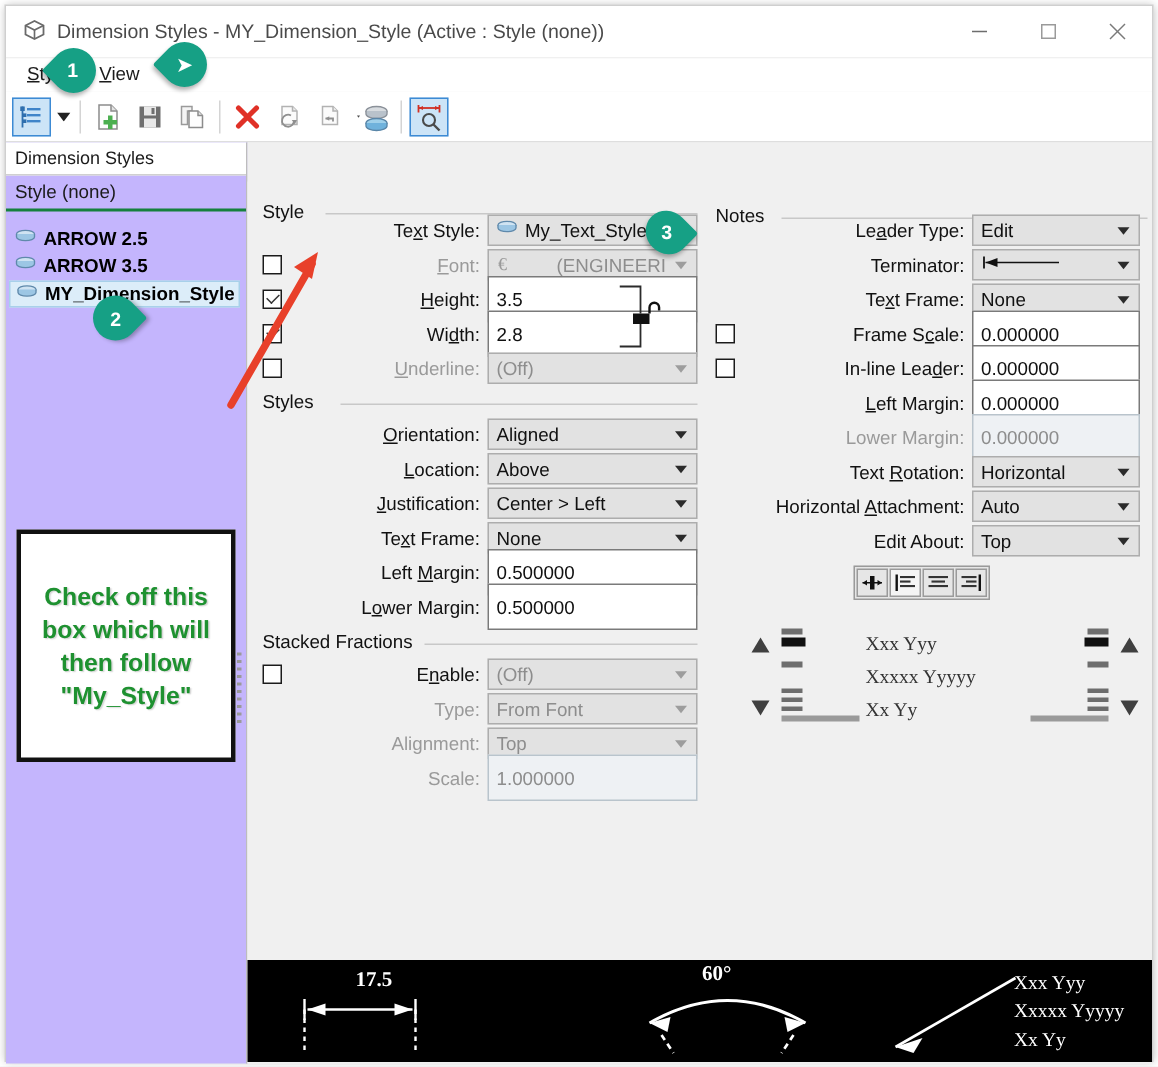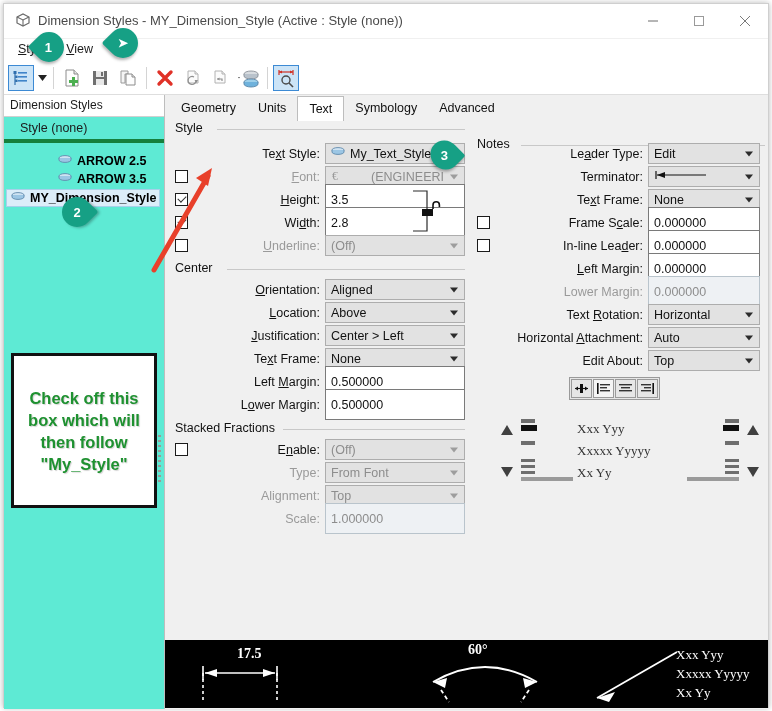"Dimension Styles" .leftpane { background: #5eead4 -> #c4b5fd }
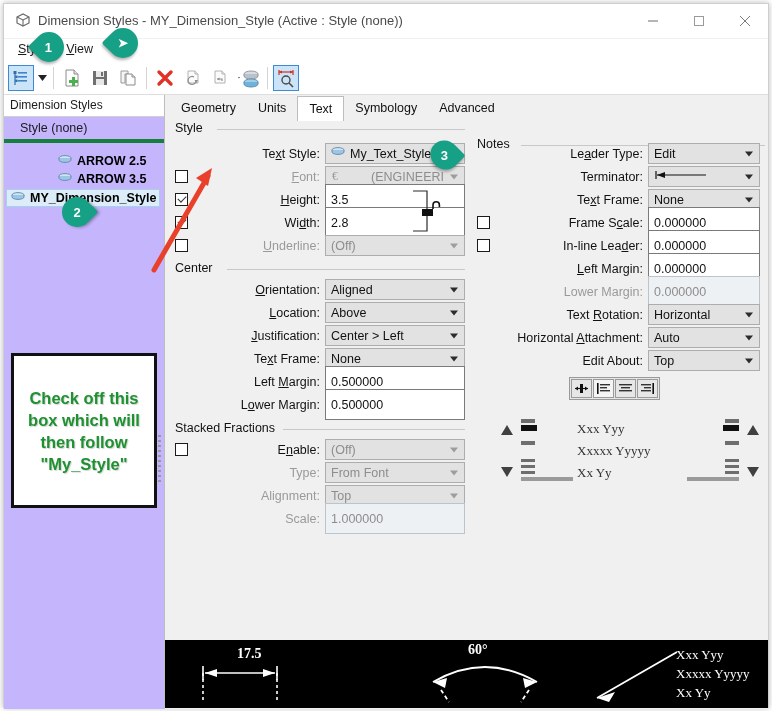"Geometry" div.tabstrip { html: <div> <div>Geometry</div> <div>Units</div> <div>Text</div> <div>Symbology</div> <div>Advanced</div> </div> -> none }
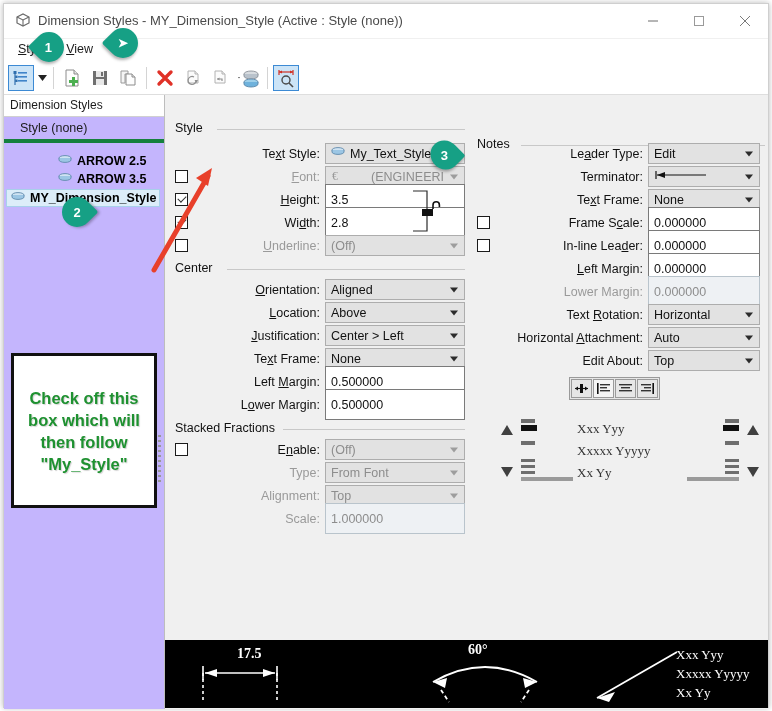"Style (none)" .lp-sub { border-bottom: 4px solid #15803d -> 2px solid #15803d; padding-left: 16px -> 6px }
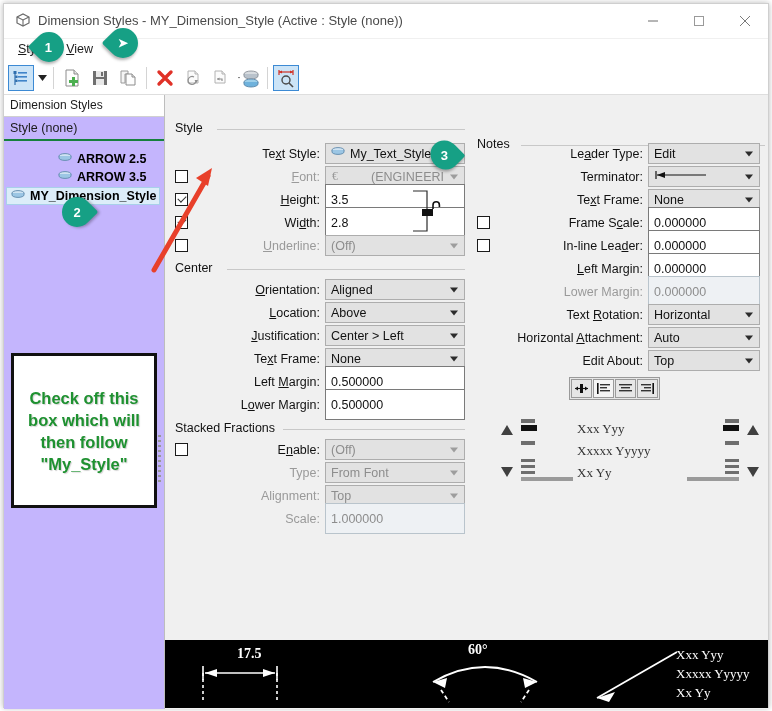"Style" div.group { top: 0 -> 13px }
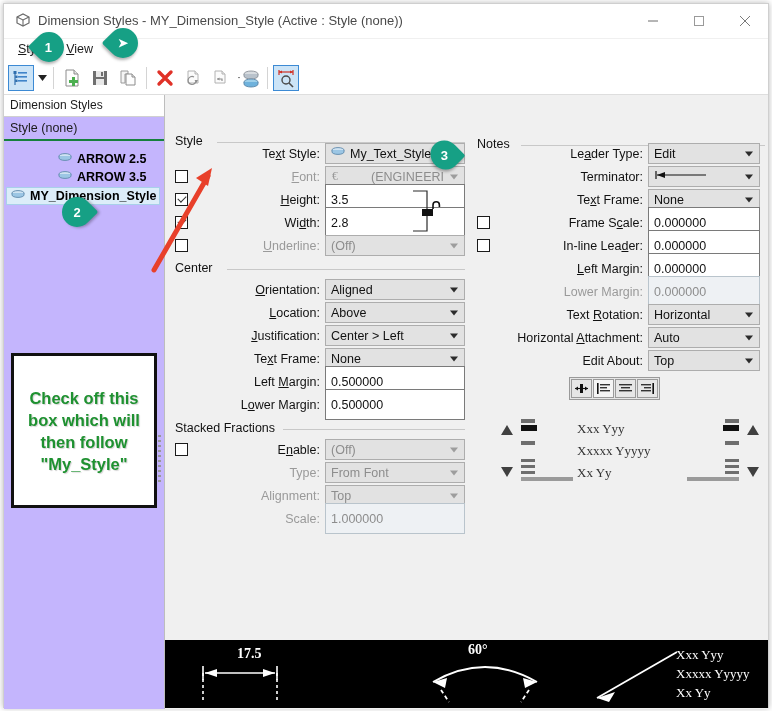"ARROW 2.5" .lp-row { margin-left: 48px -> none }
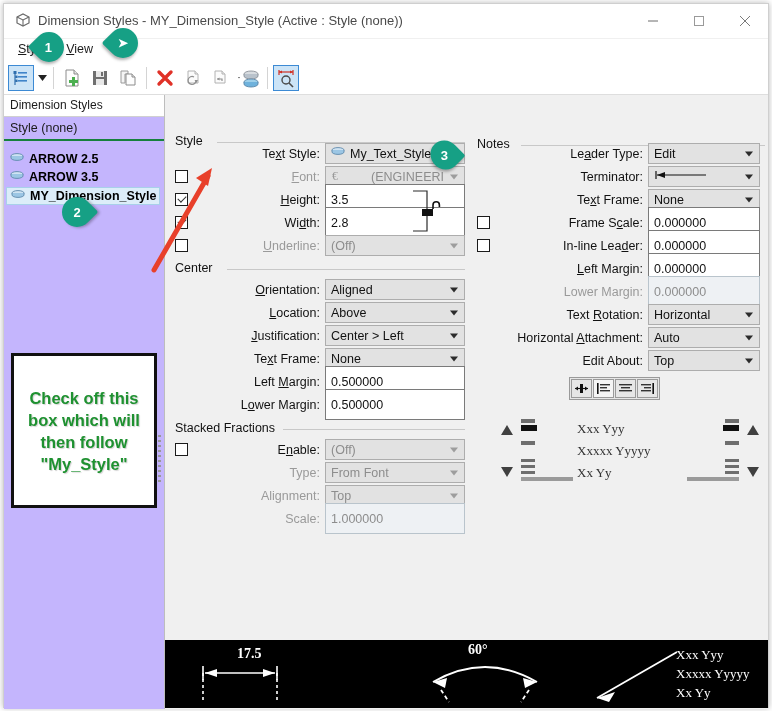"Center" div.group-title { text: Center -> Styles }
